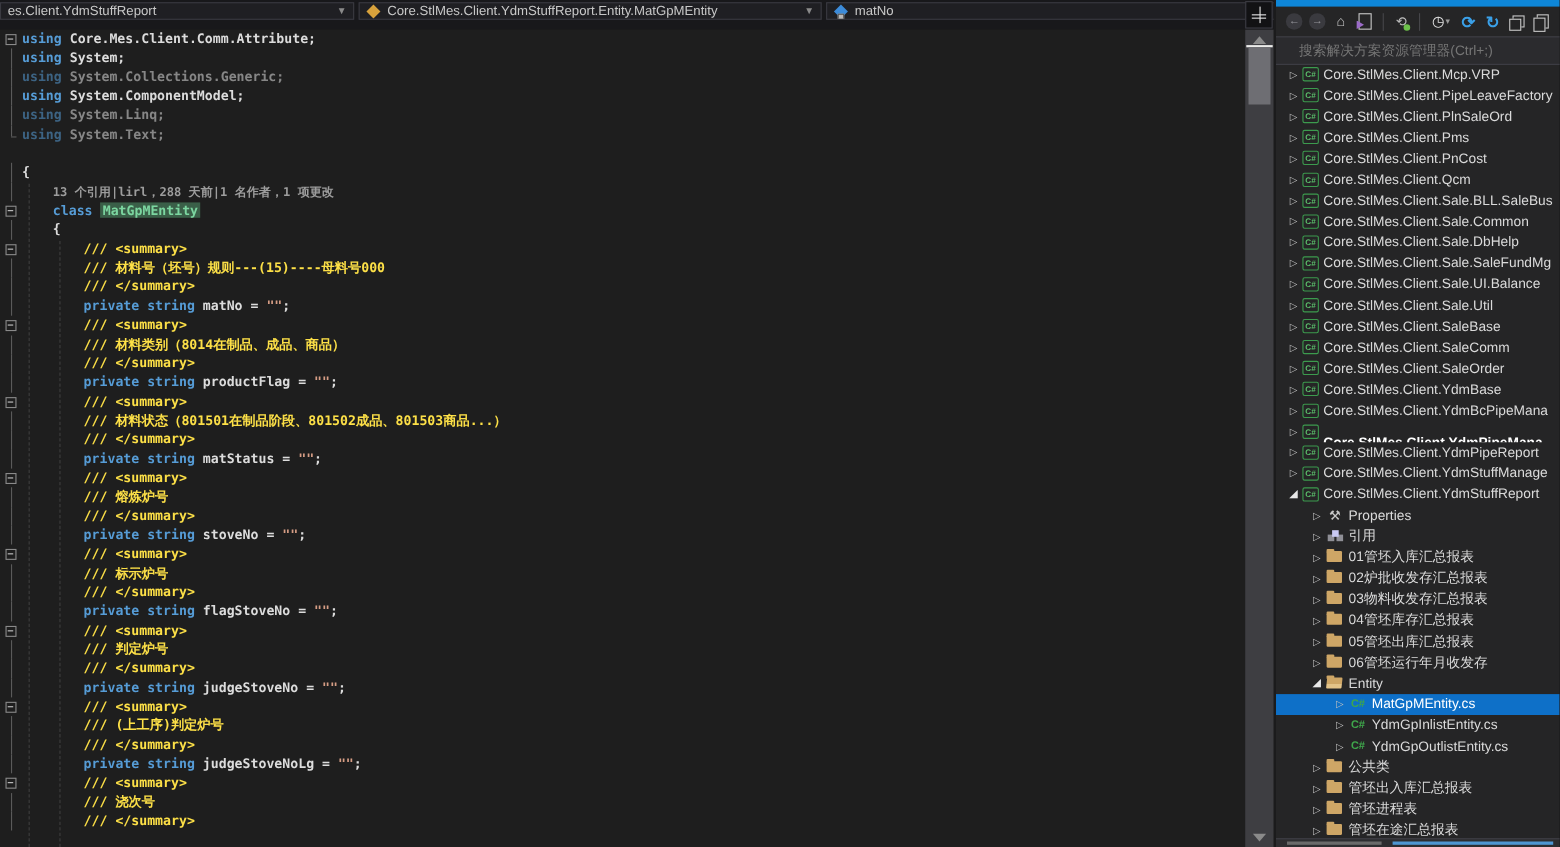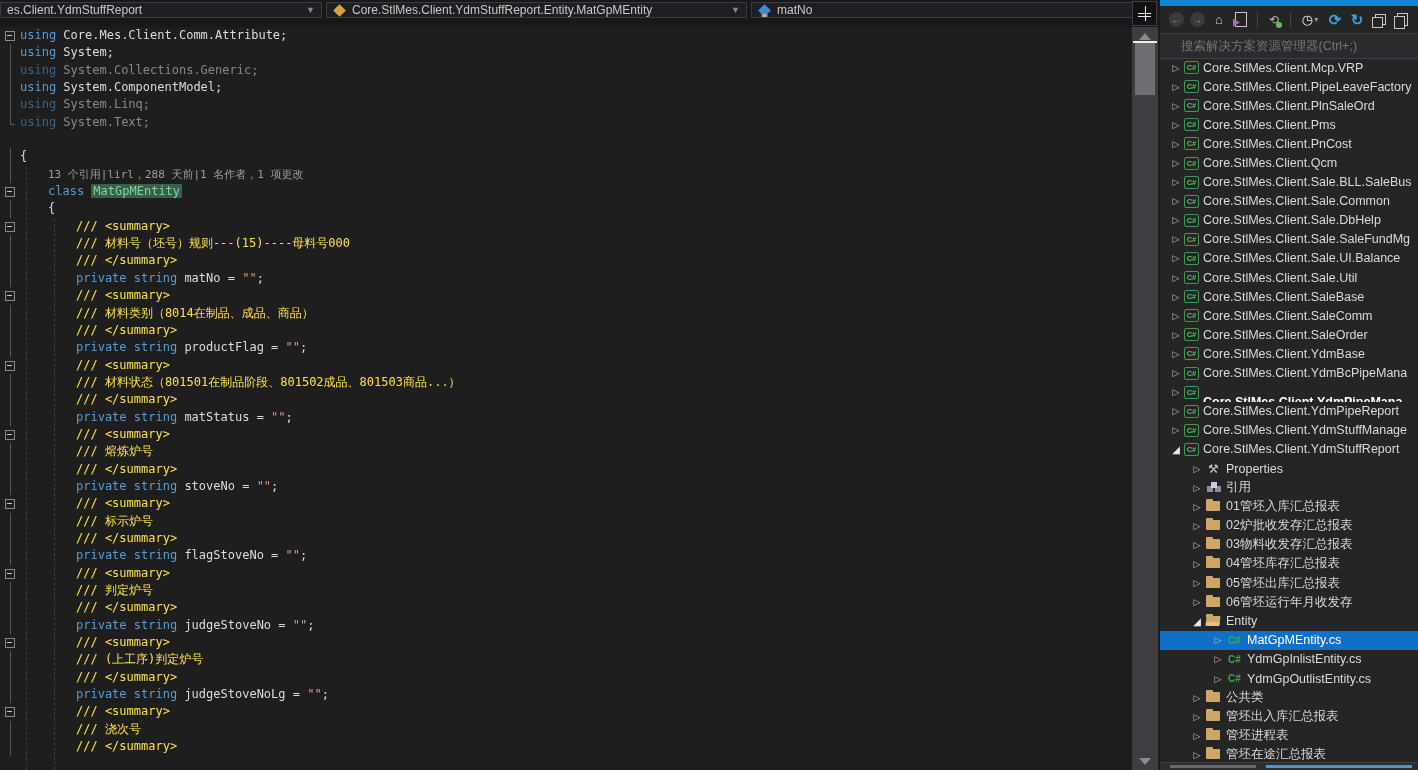"using Core.Mes.Client.Comm.Attribute;" .cl { font-weight: none -> bold }
